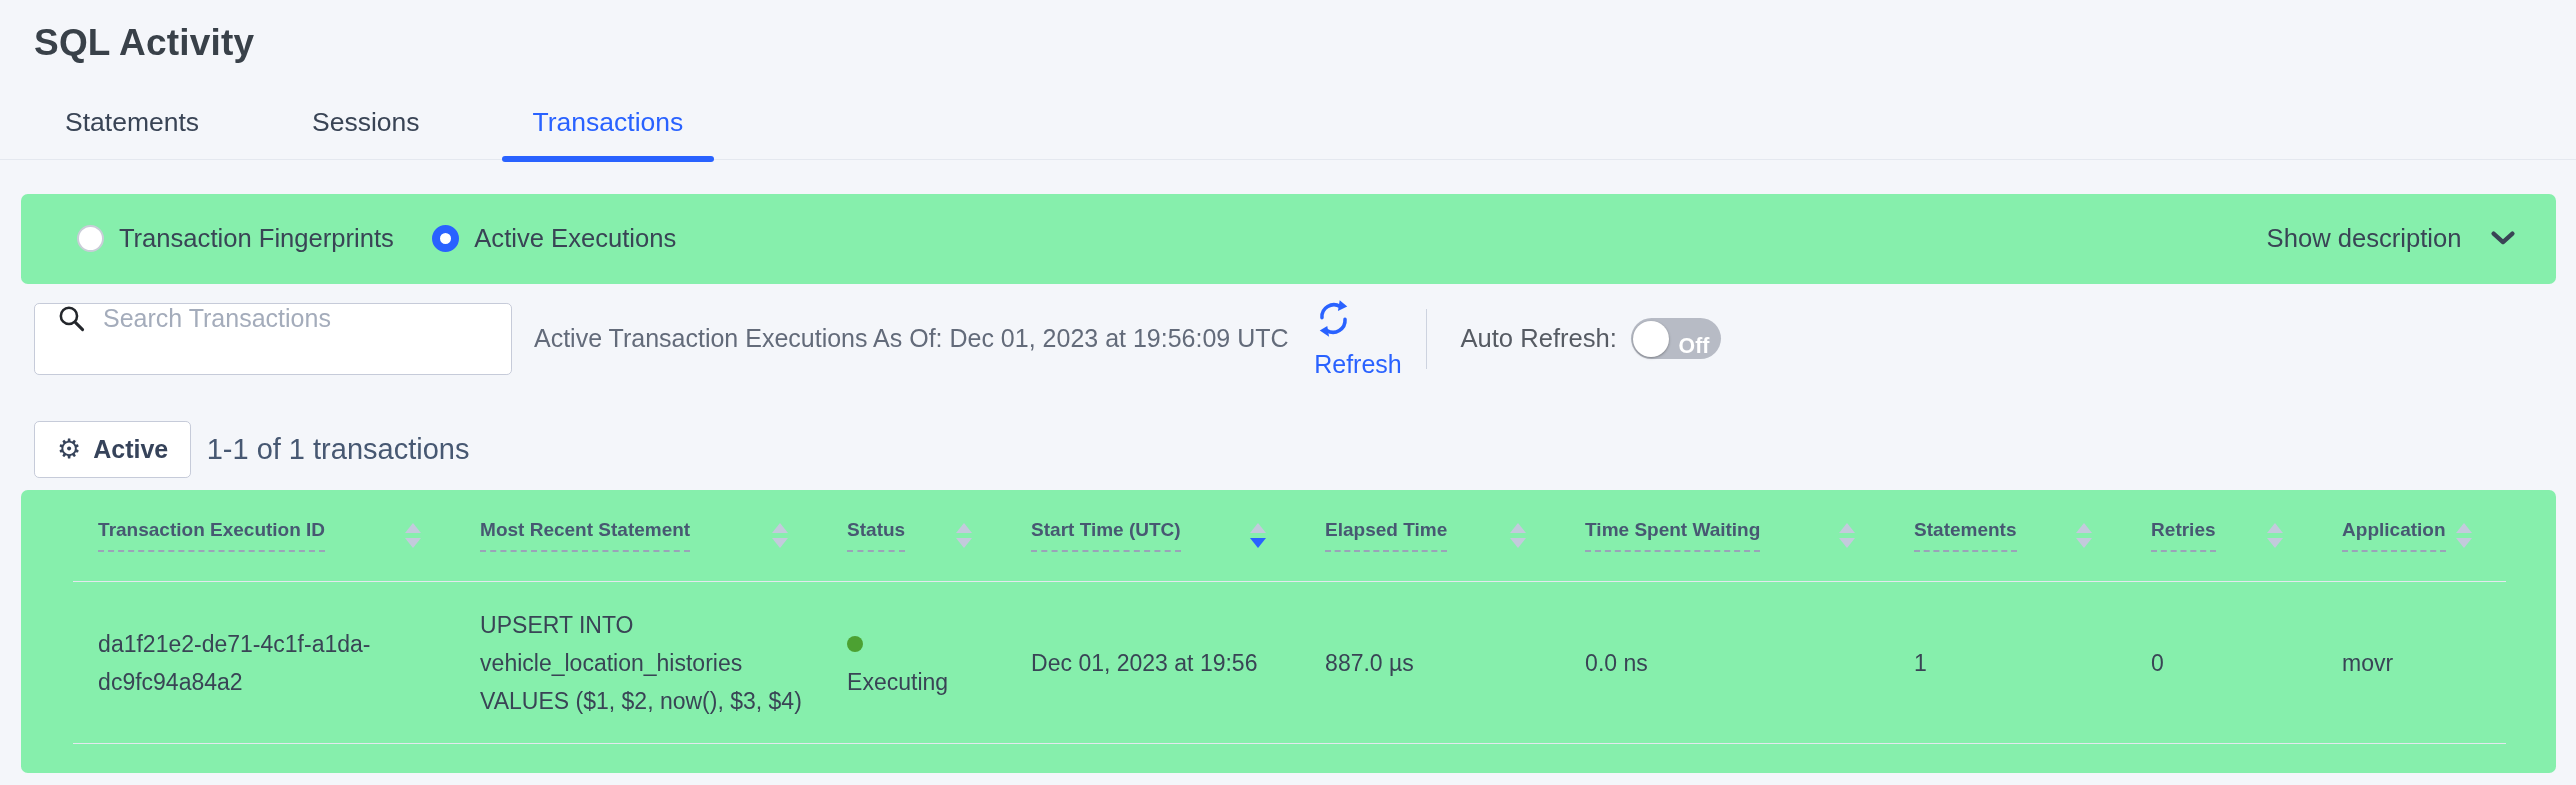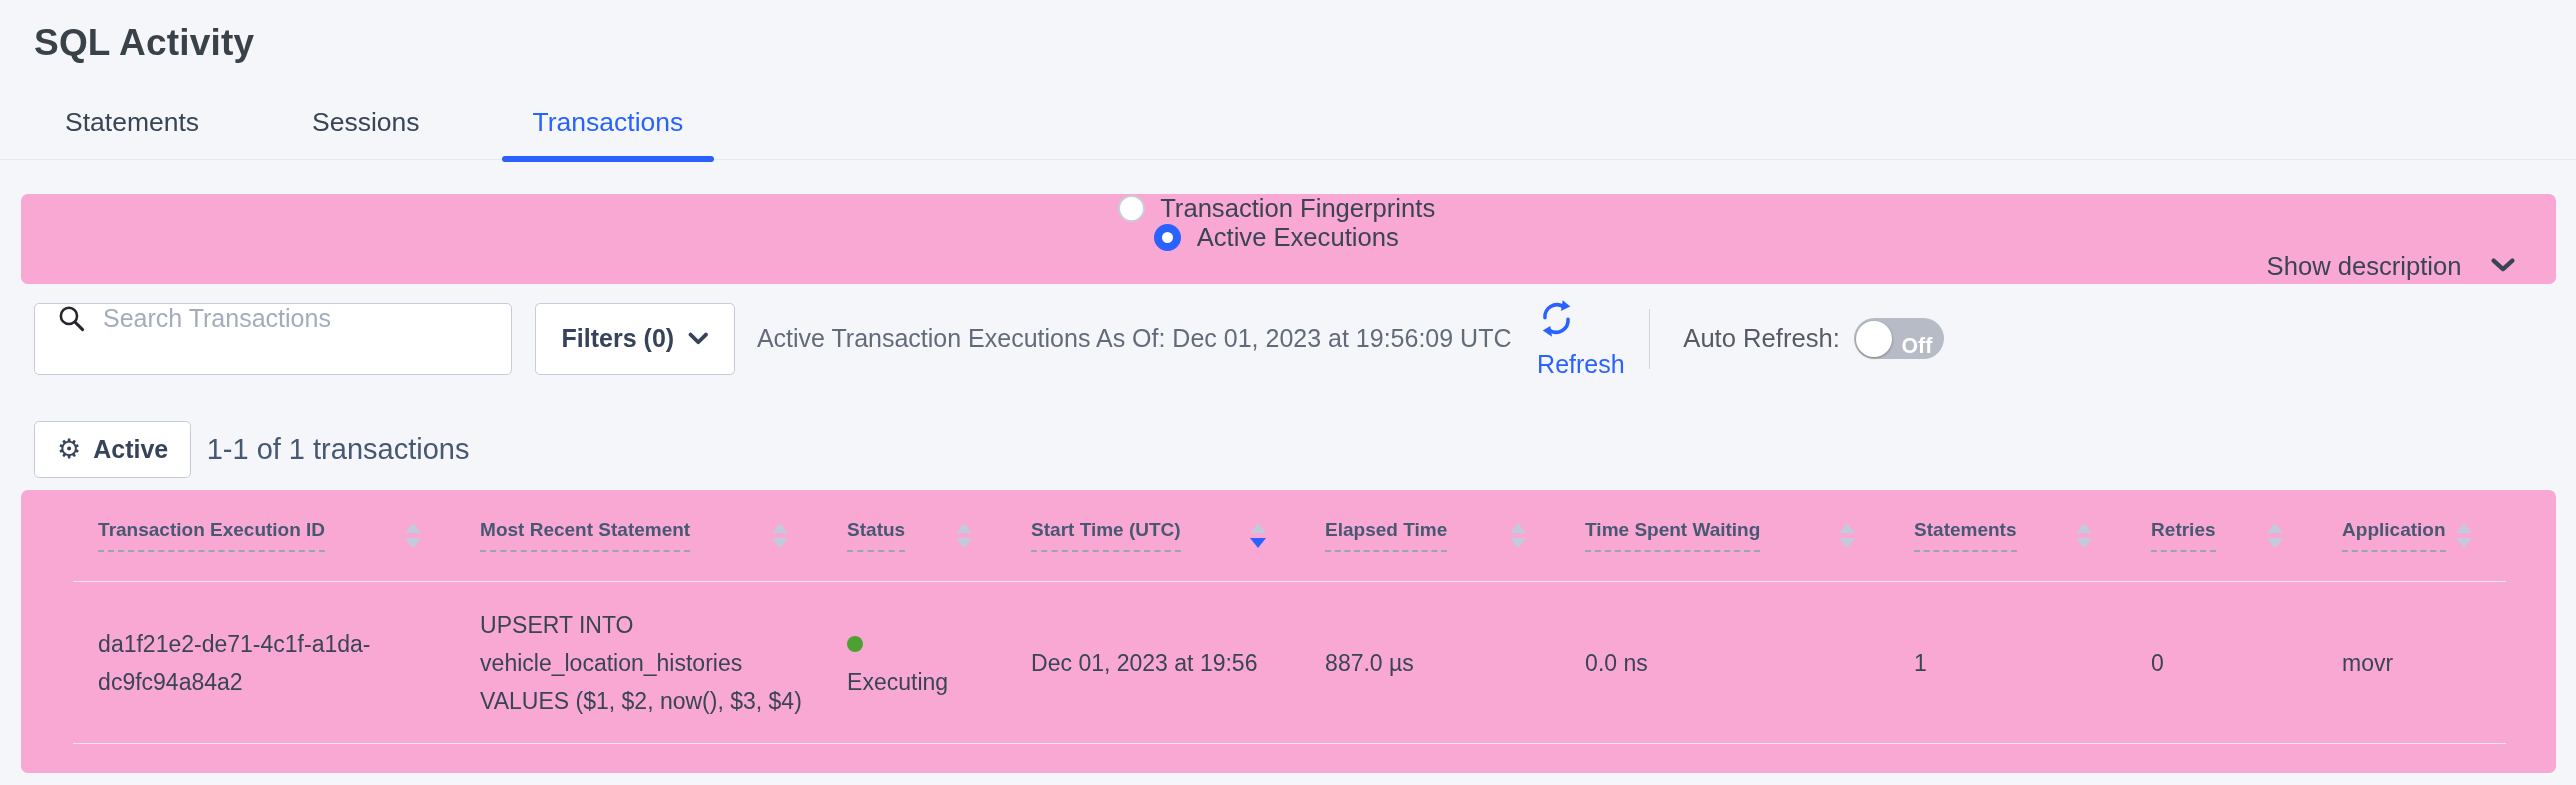"Transaction Fingerprints" .card { background: #f9a8d4 -> #86efac; flex-direction: column -> none }
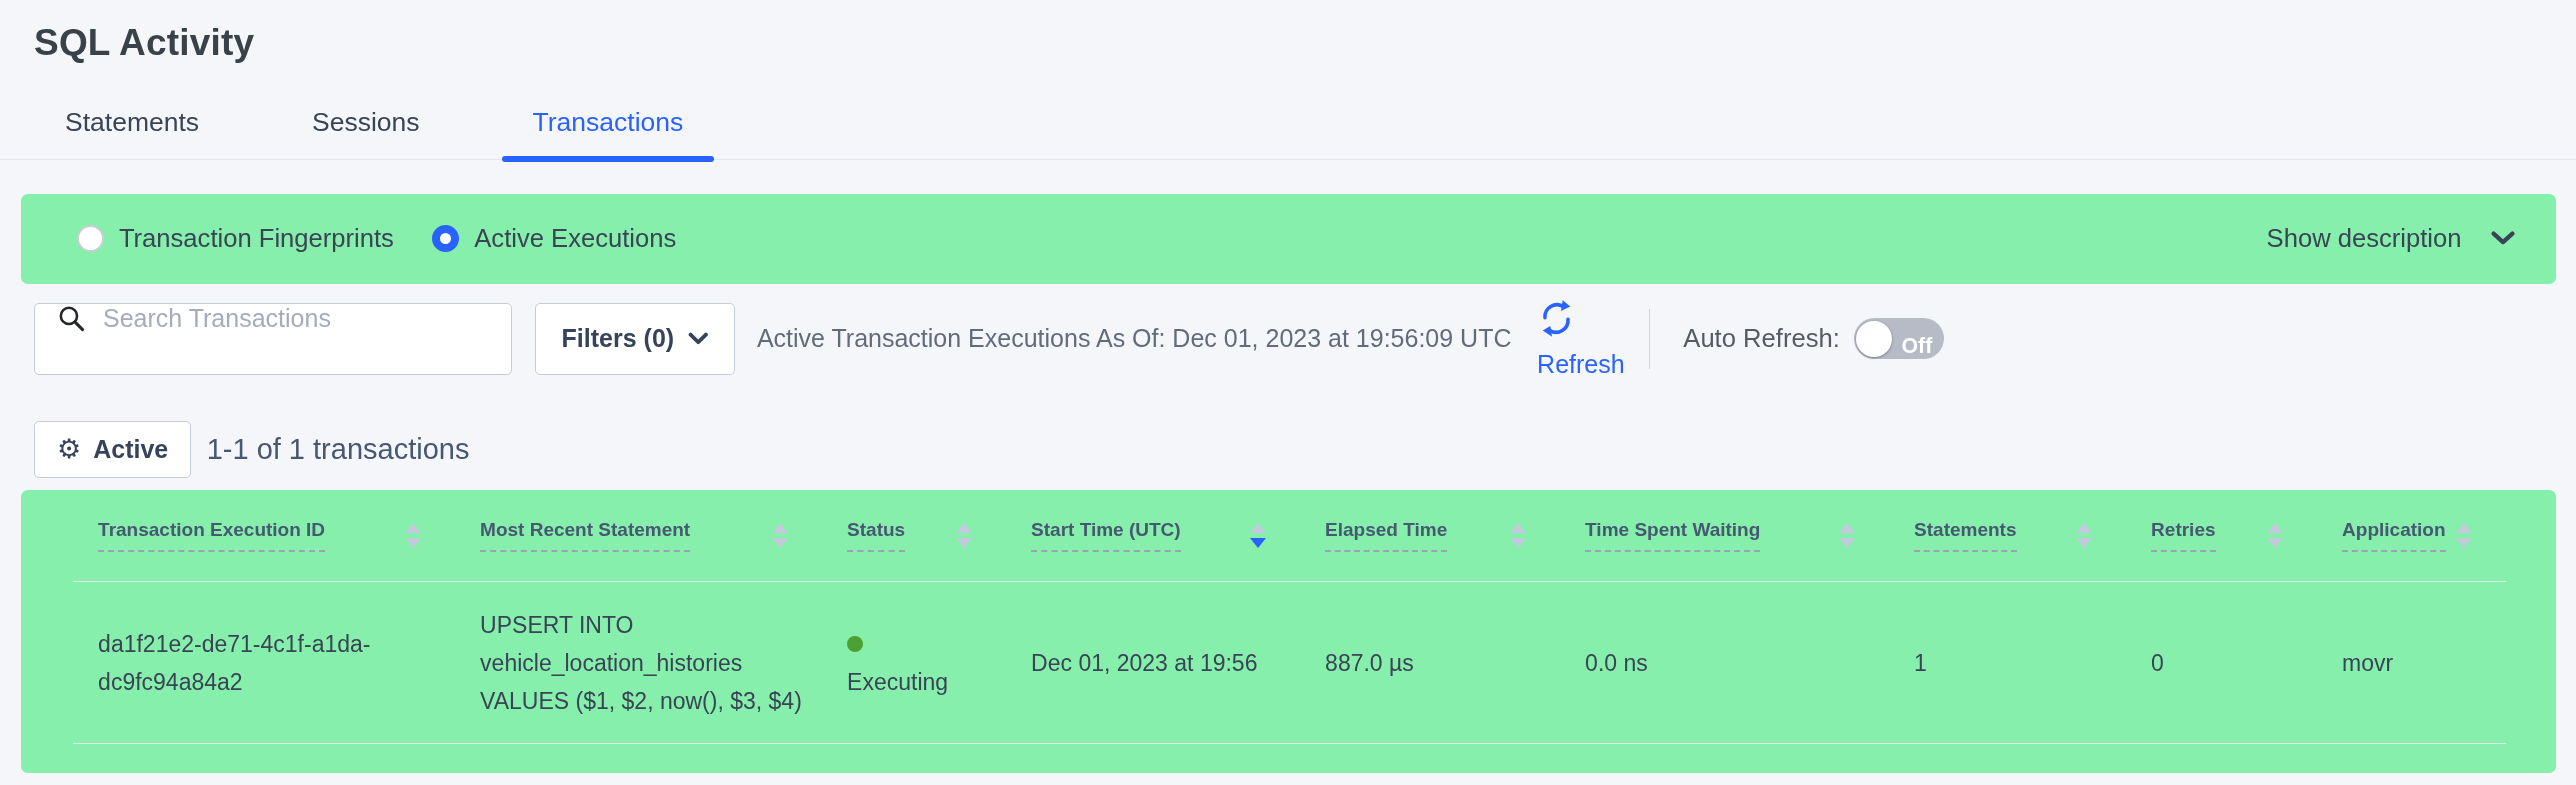"Filters (0)" button.filters-btn { html: <button> <span>Filters (0)</span> <svg> <polyline></polyline> </svg> </button> -> none }
